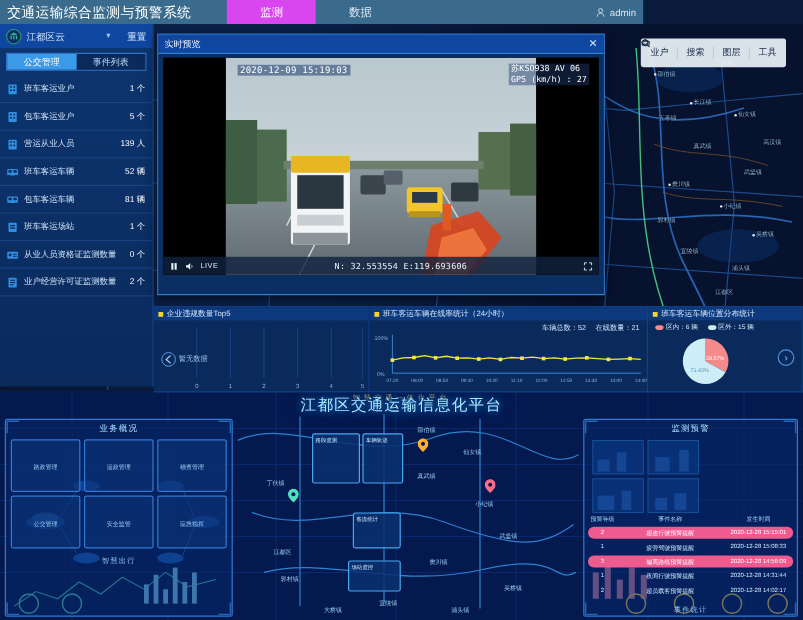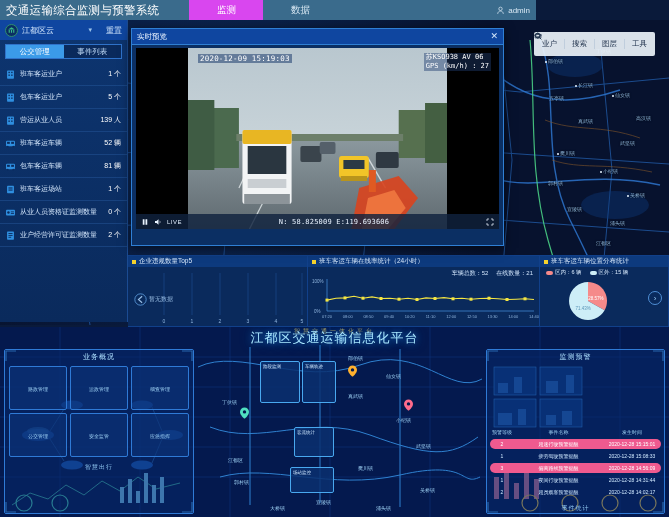"N: 58.825009 E:119.693606" span.vb-coords { text: 58.825009 -> 32.553554 }
